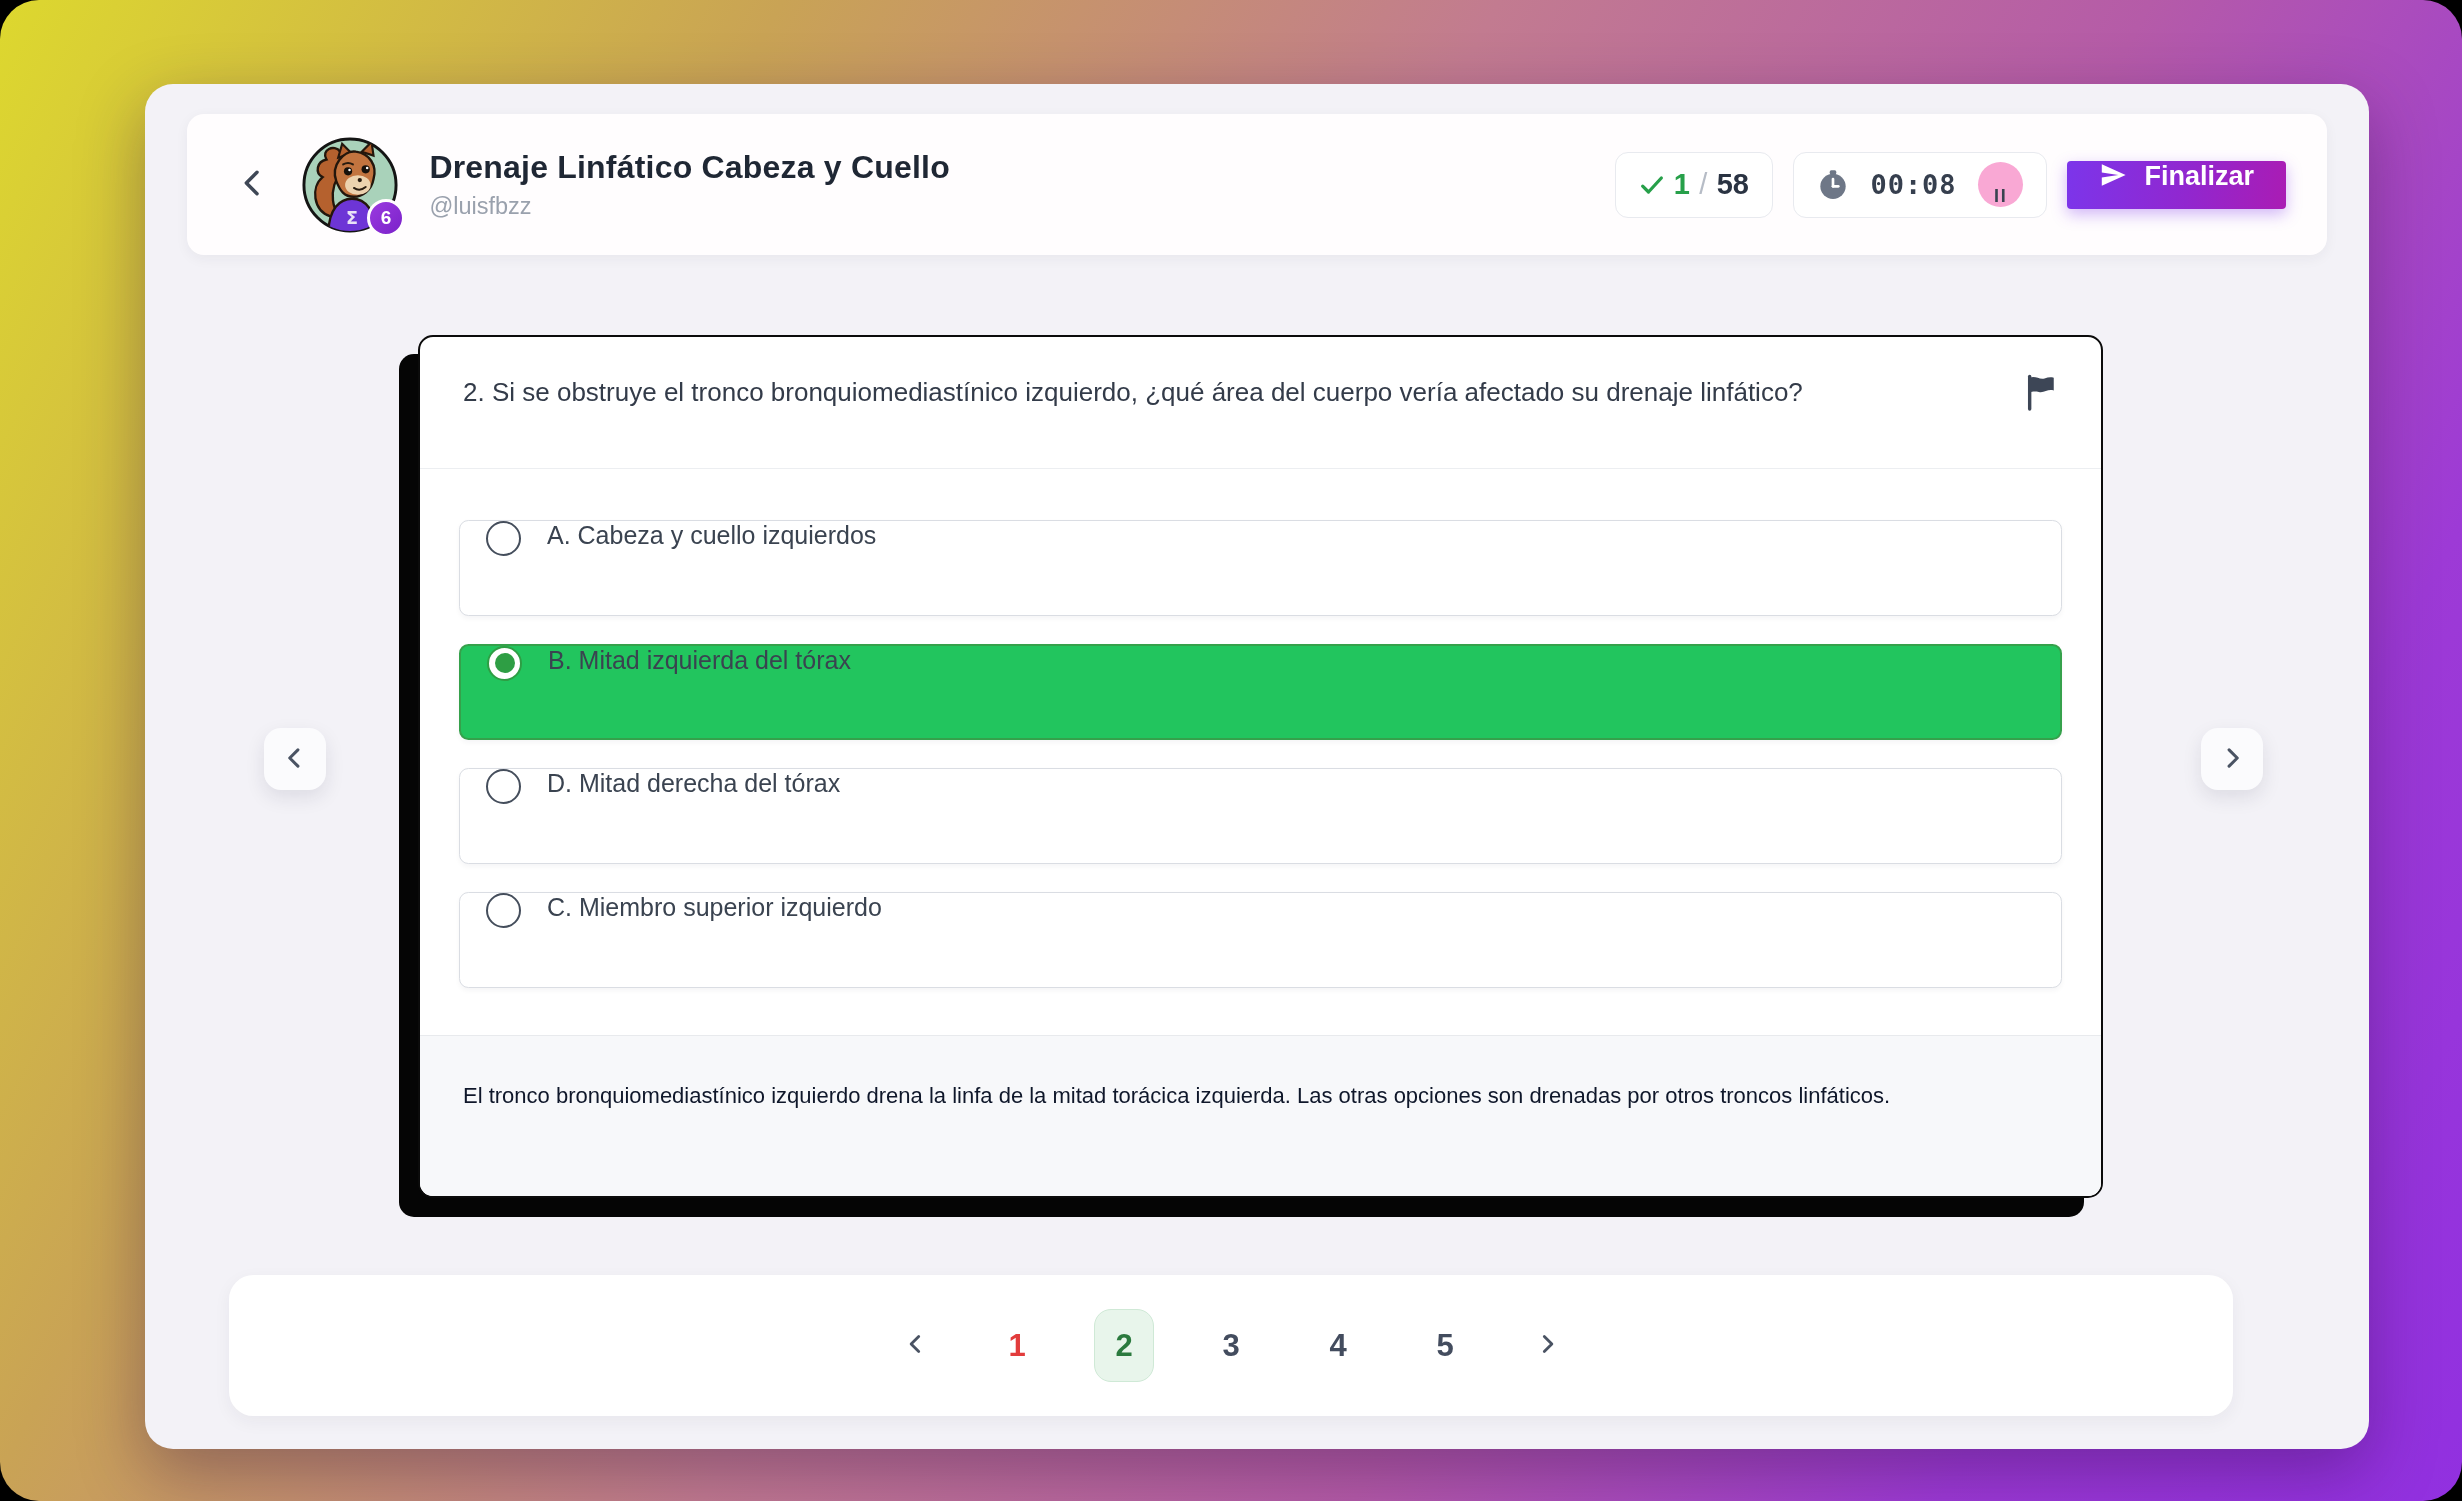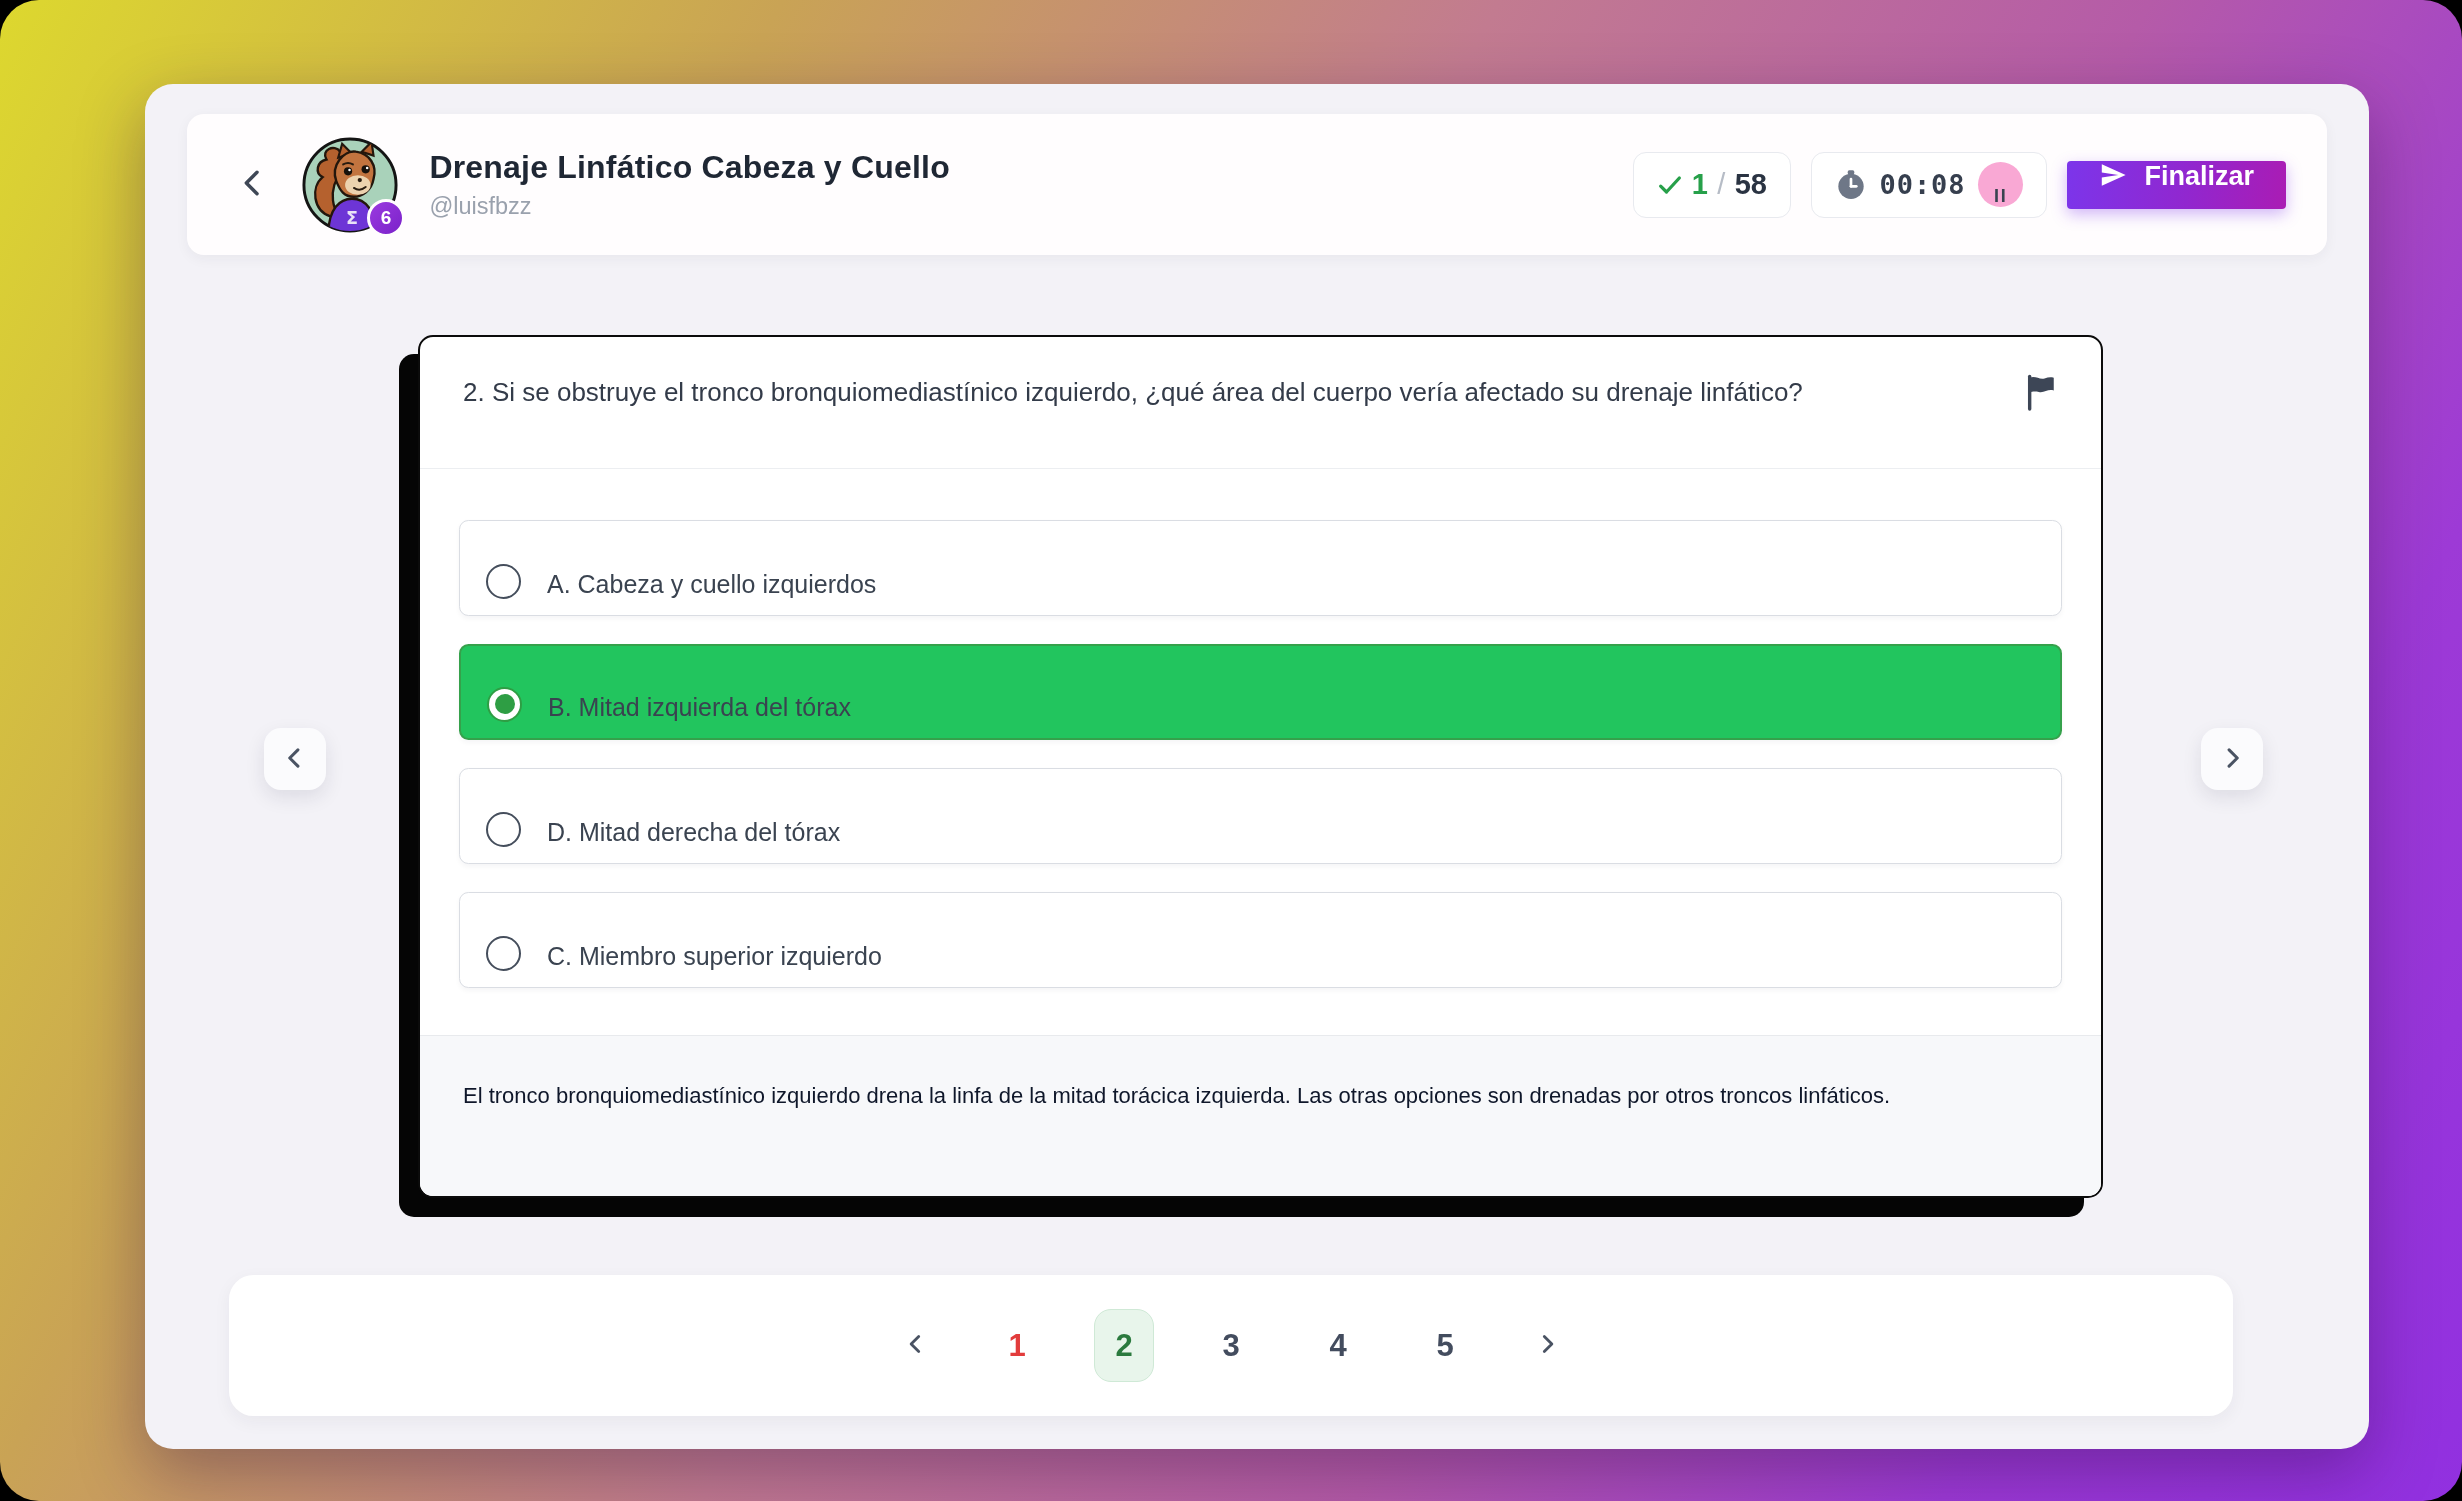"00:08" .timer-pill { gap: 13px -> 22px }
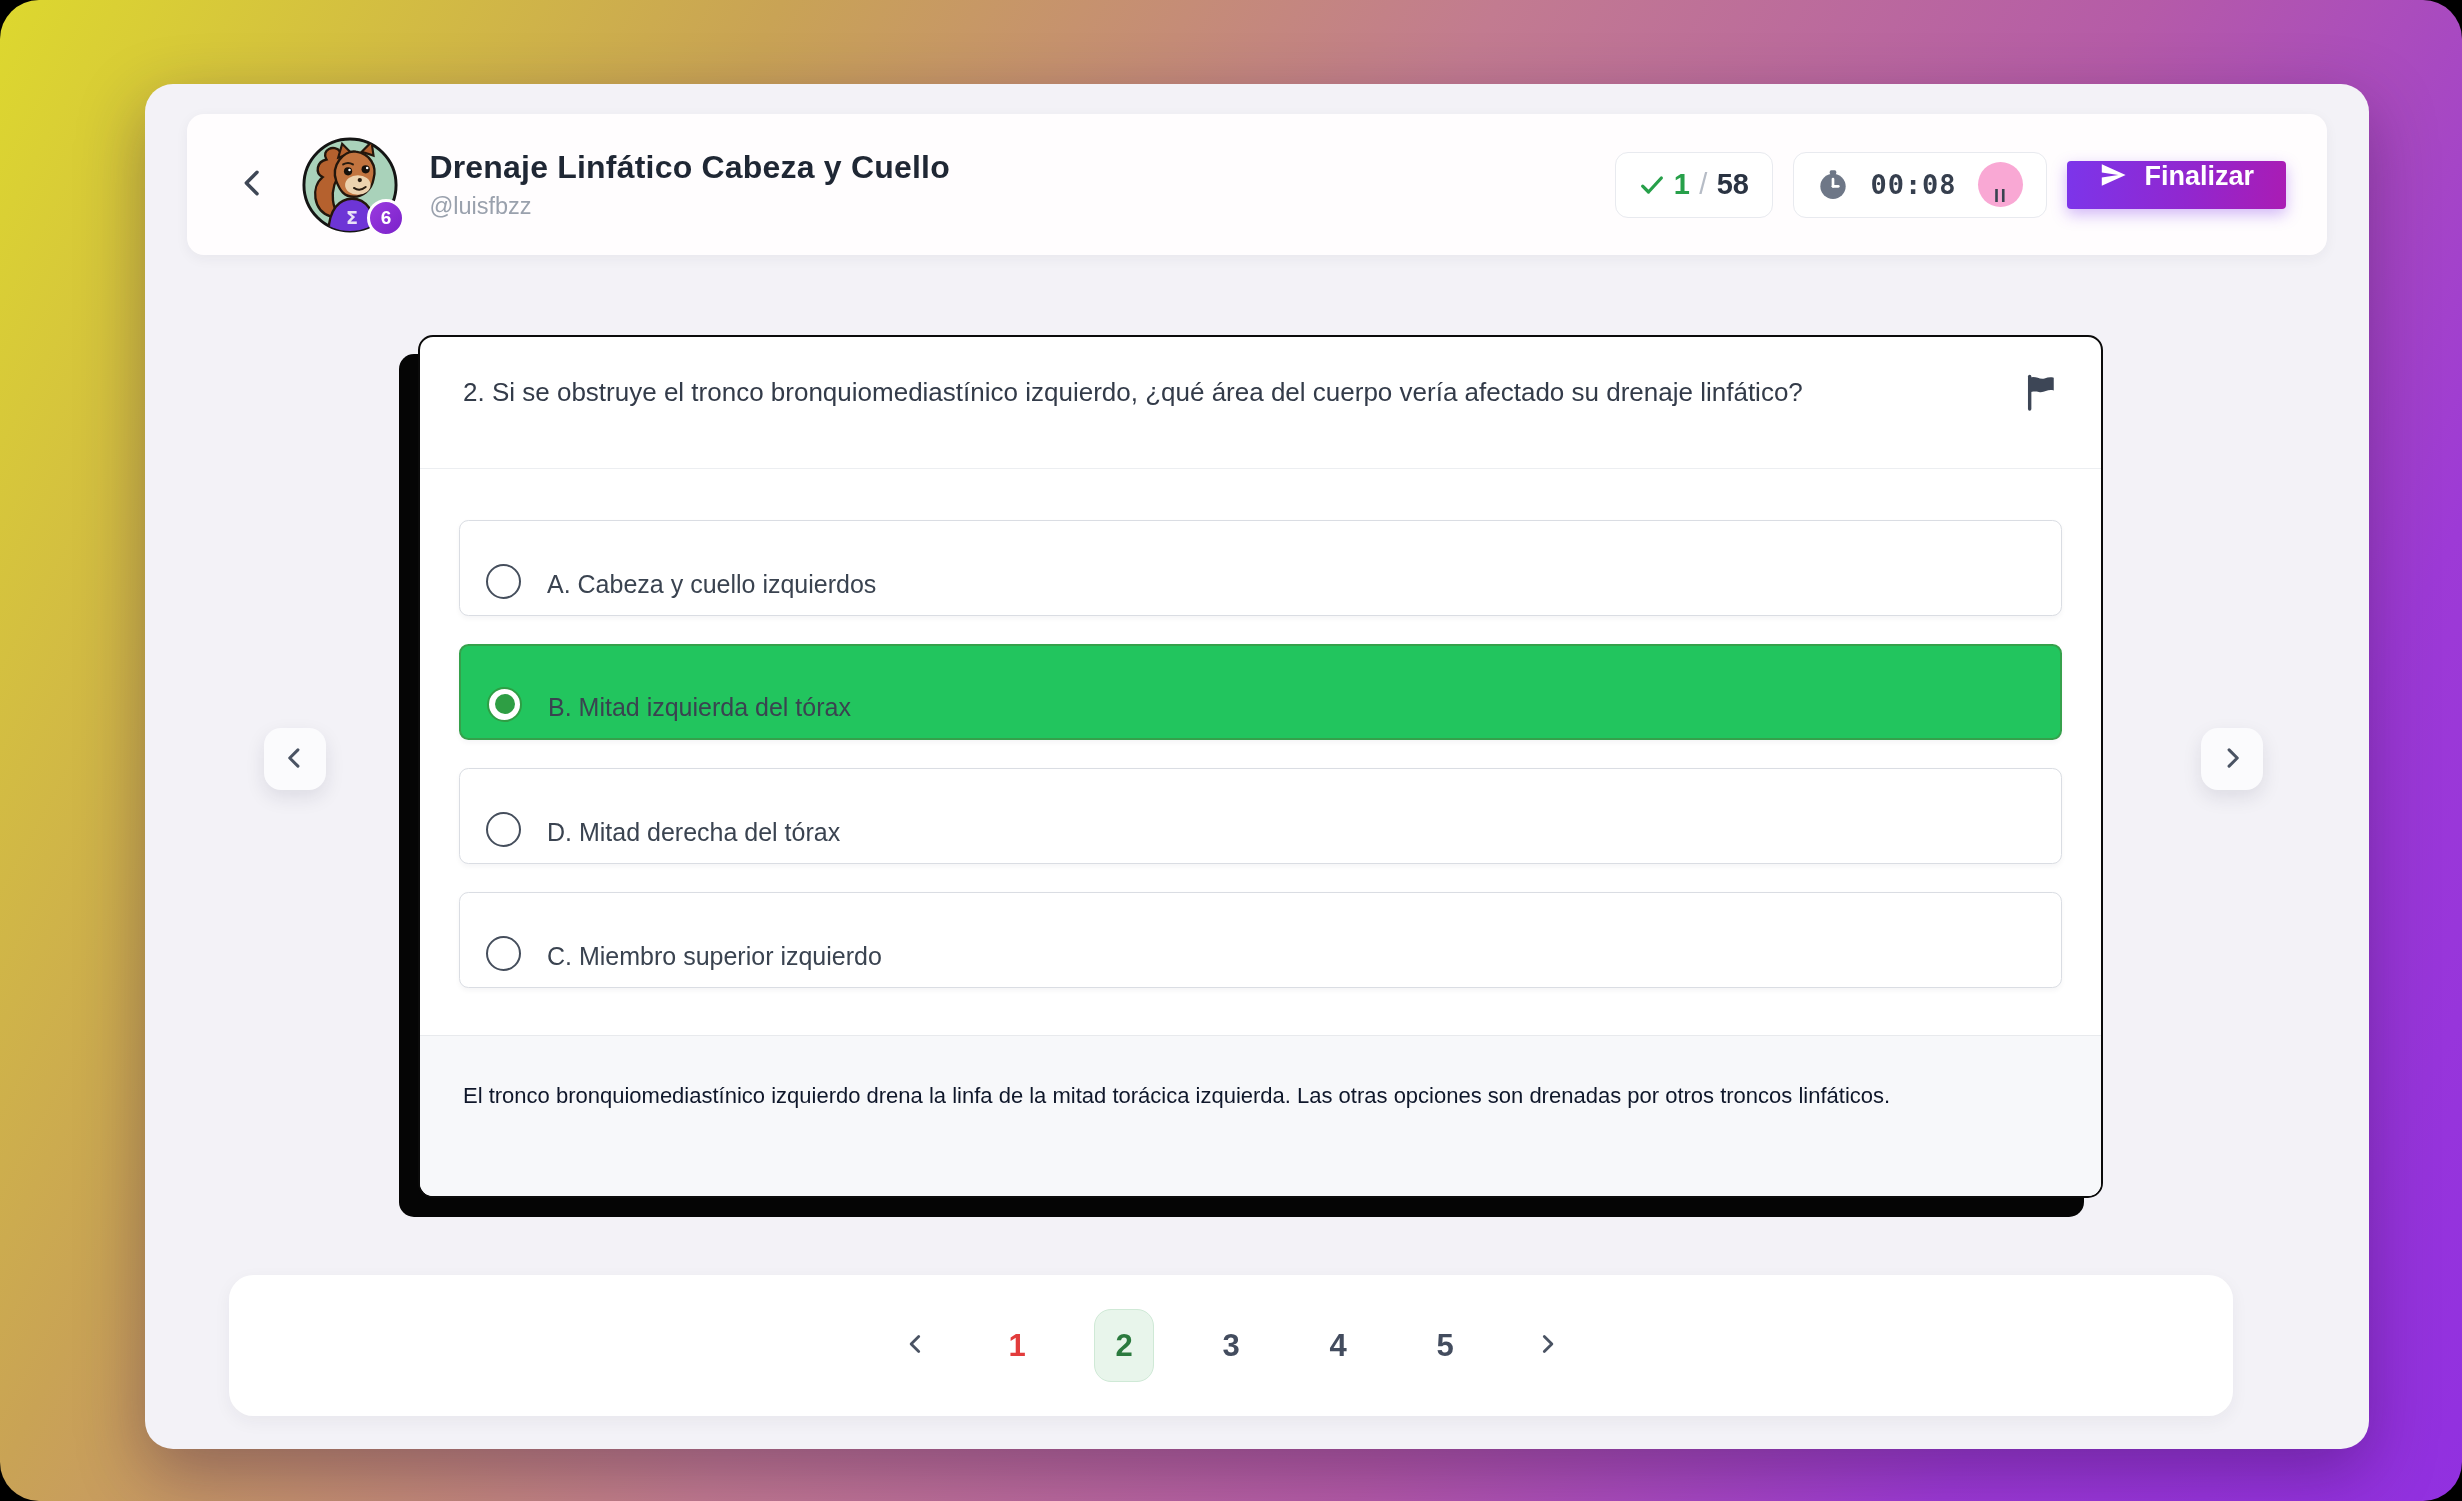"A. Cabeza y cuello izquierdos" .option-row { align-items: flex-end -> flex-start; padding: 16px 26px -> 0 26px }
